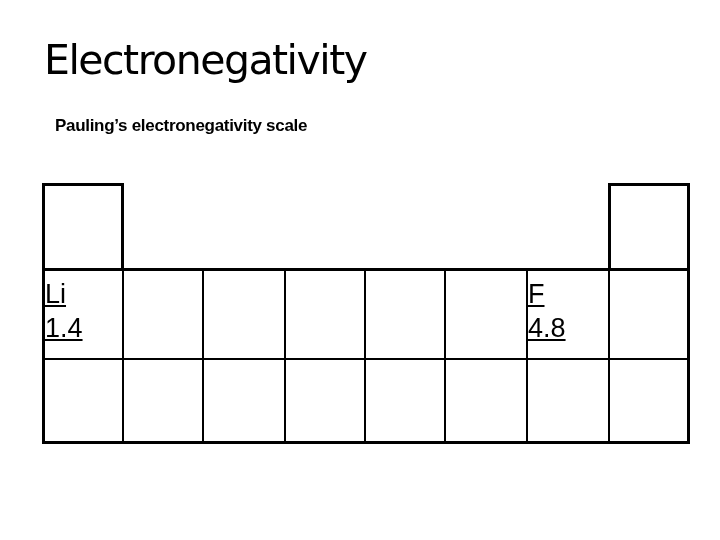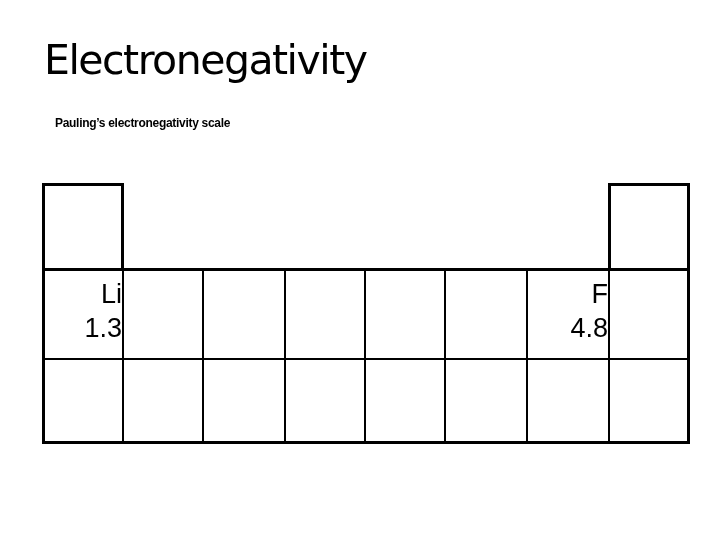"Pauling’s electronegativity scale" .subtitle { font-size: 12px -> 17px }
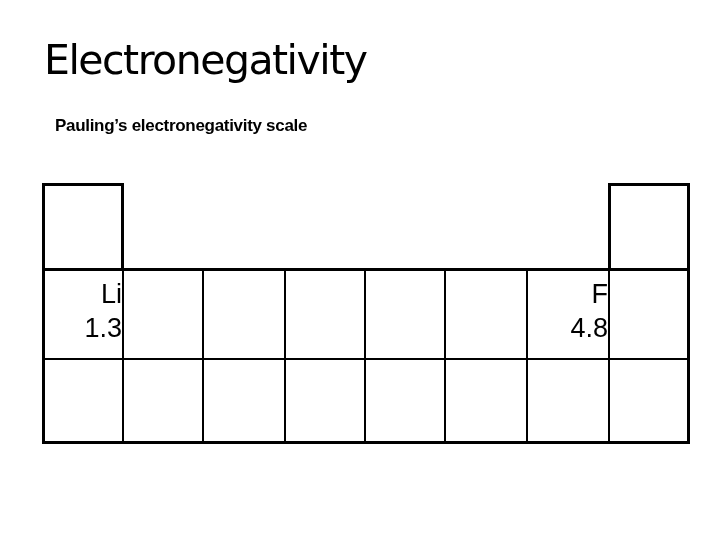"Li" .cell { align-items: flex-end -> flex-start; text-decoration: none -> underline }
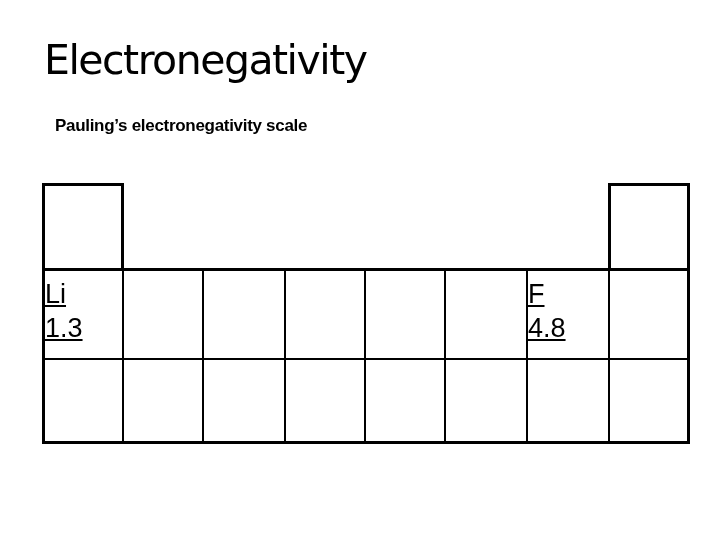"1.3" span.val { text: 1.3 -> 1.4 }
